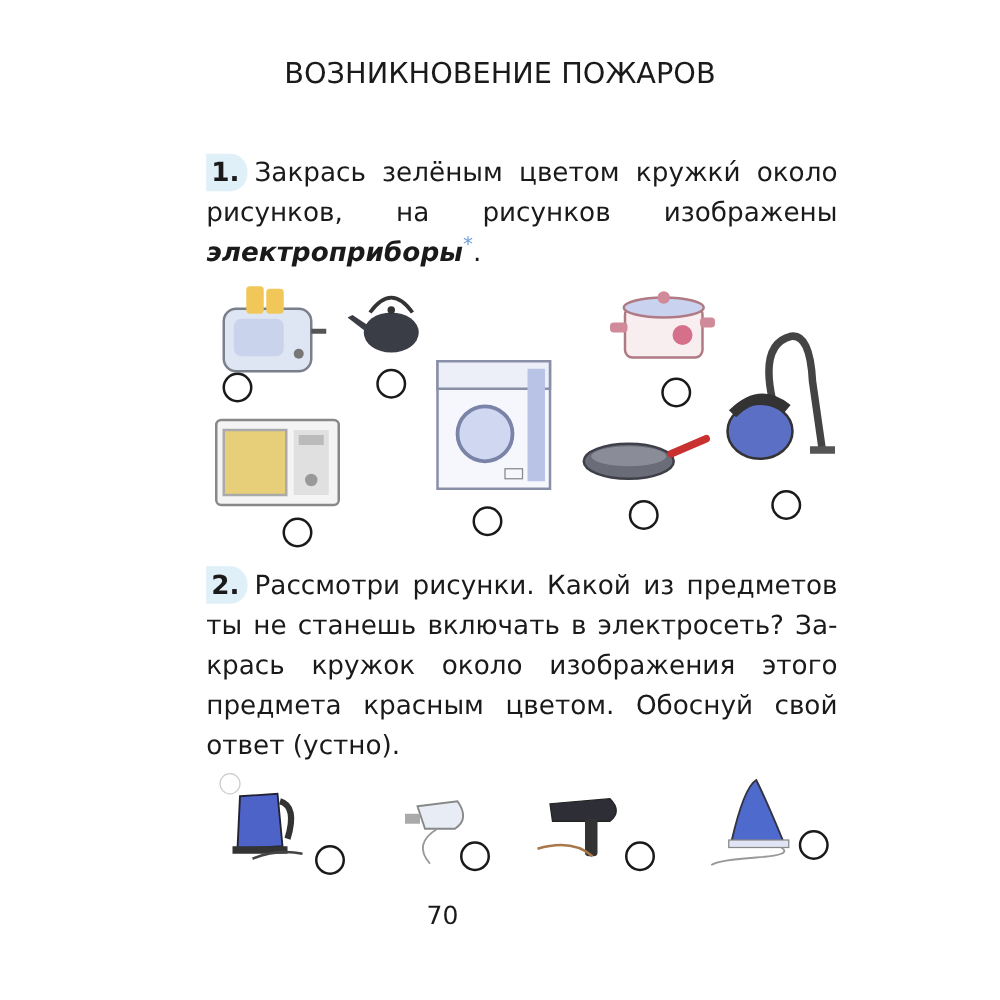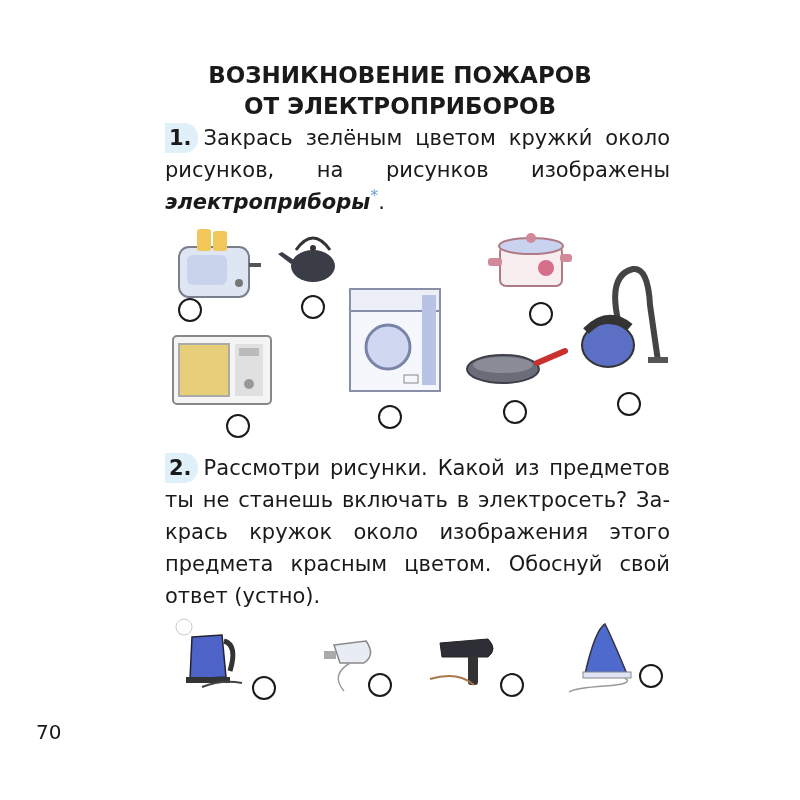"ВОЗНИКНОВЕНИЕ ПОЖАРОВ" .title { font-weight: bold -> normal; top: 60px -> 44px }
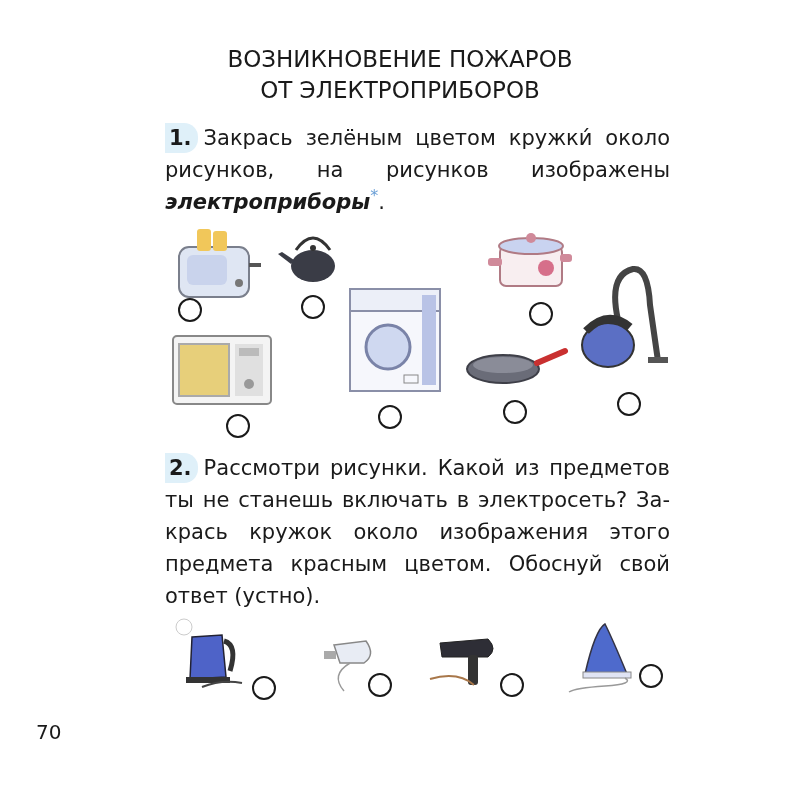"ОТ ЭЛЕКТРОПРИБОРОВ" div { html: <div>ОТ ЭЛЕКТРОПРИБОРОВ</div> -> none }
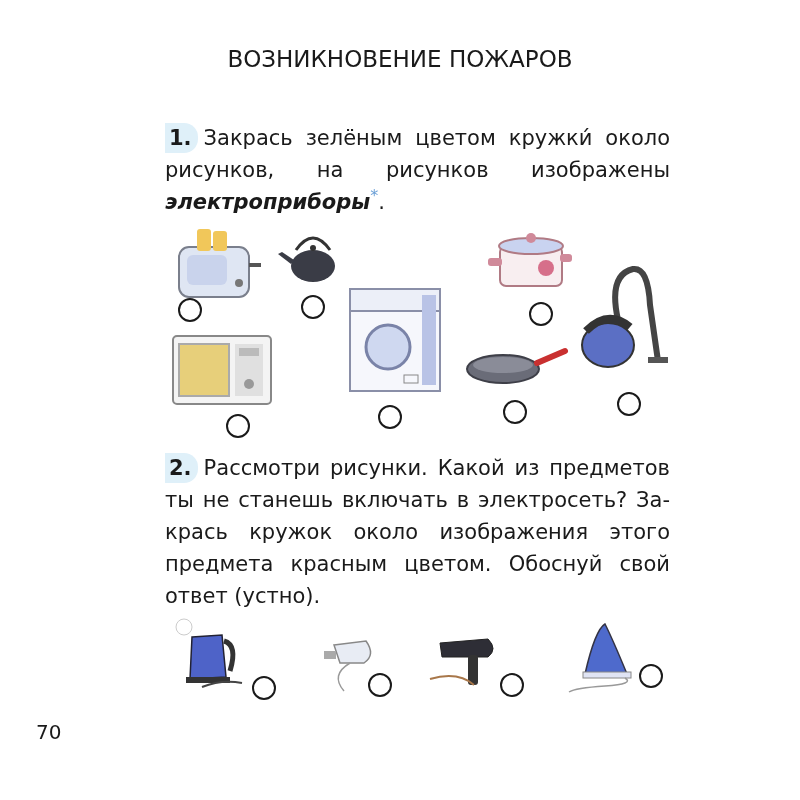"70" .pagenum { margin-left: 36px -> none; text-align: left -> center }
